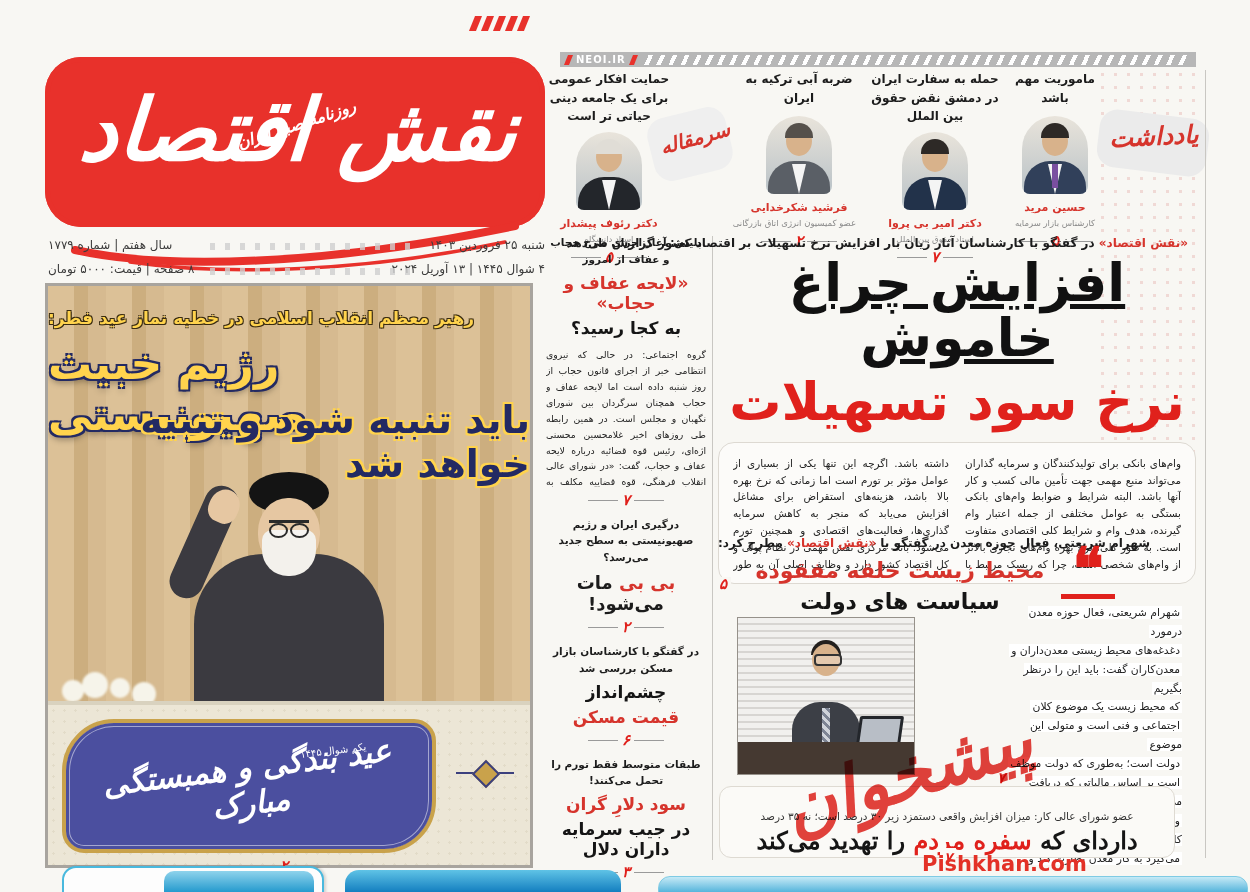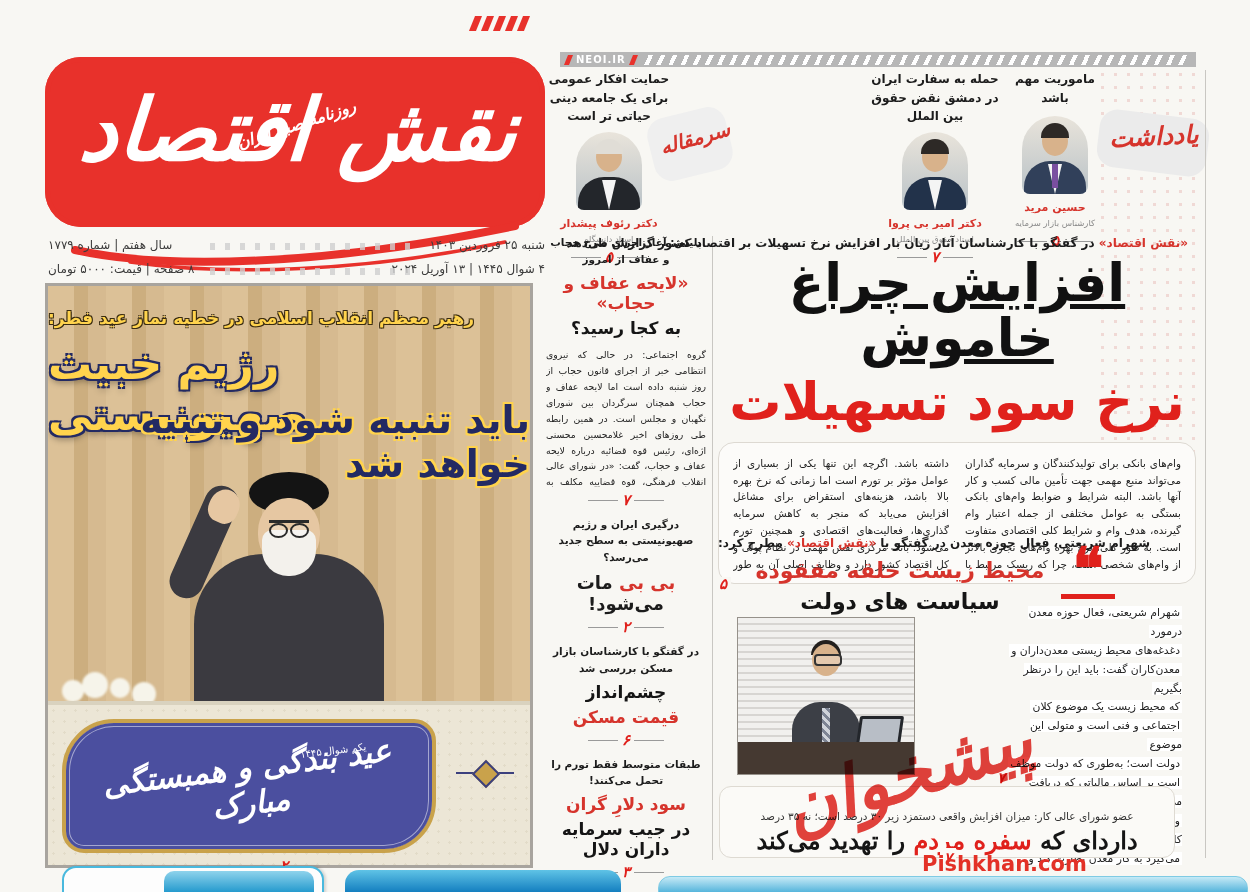"ضربه آبی ترکیه به ایران" div.abs { html: none -> <div> <div>ضربه آبی ترکیه به ایران</div> <div> <i></i> <i></i> <i></i> <i></i> </div> <div>فرشید شکرخدایی</div> <div>عضو کمیسیون انرژی اتاق بازرگانی</div> <div> <span>۲</span> </div> </div> }
